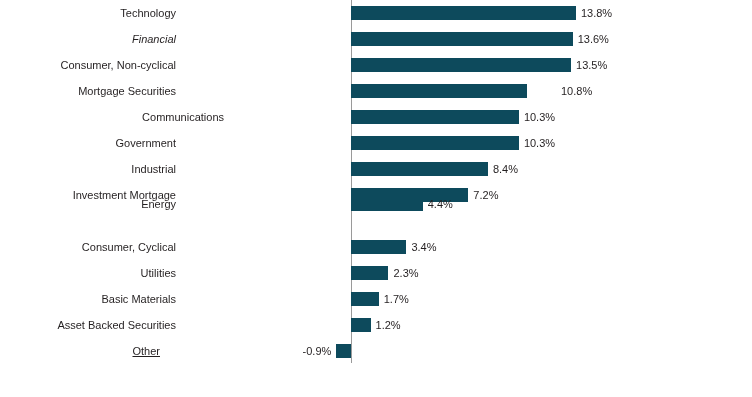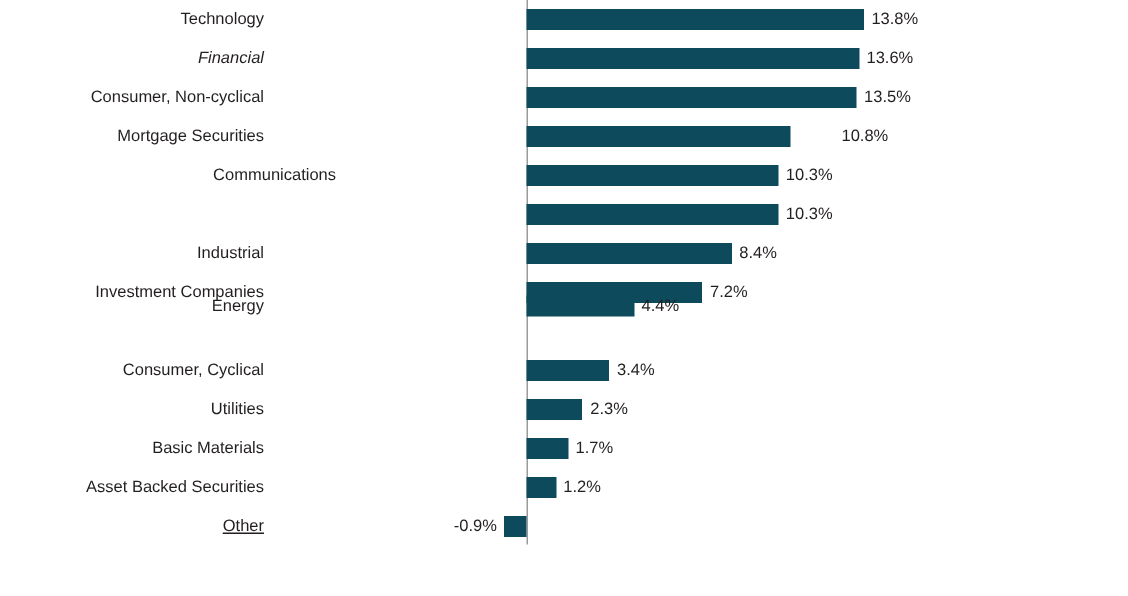"Government" div.cat-label { html: none -> <div>Government</div> }
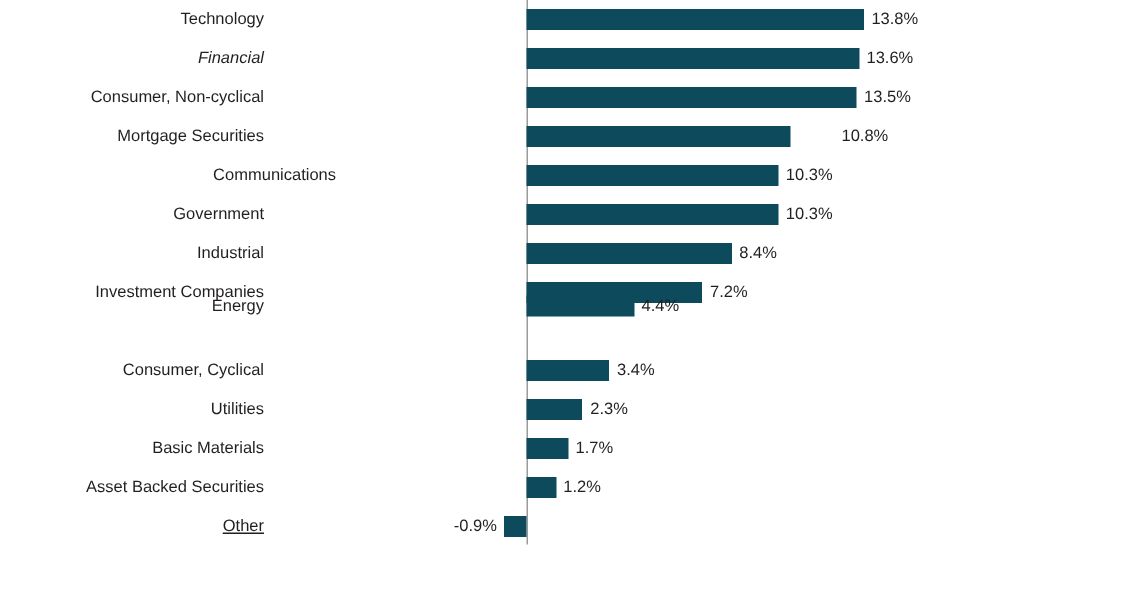"Investment Companies" div.cat-label { text: Companies -> Mortgage }
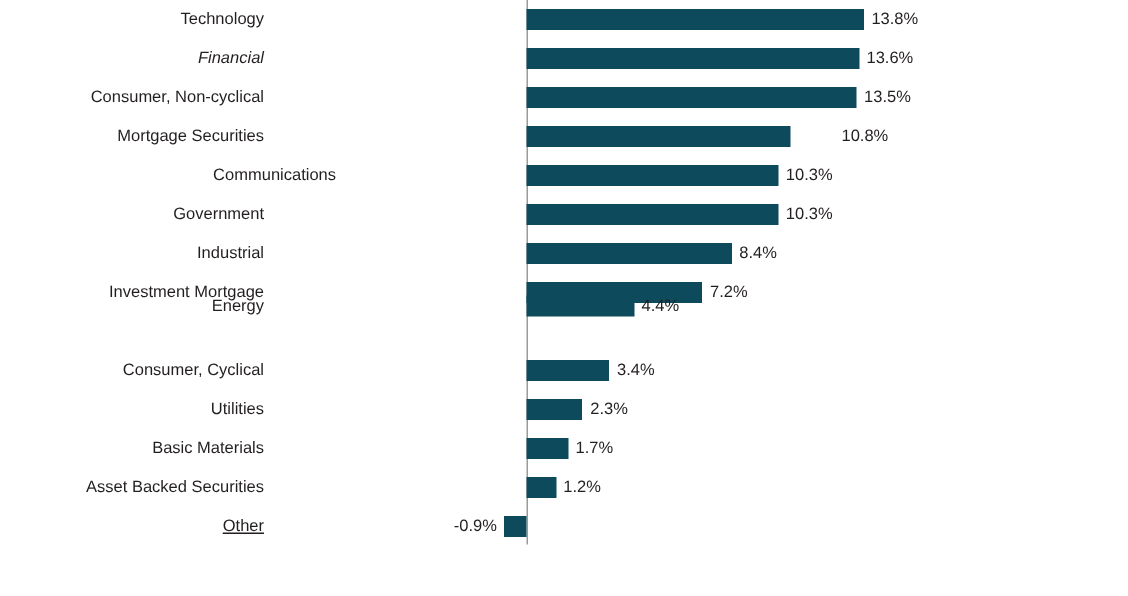"Other" div.cat-label { right: 576px -> 592px }
